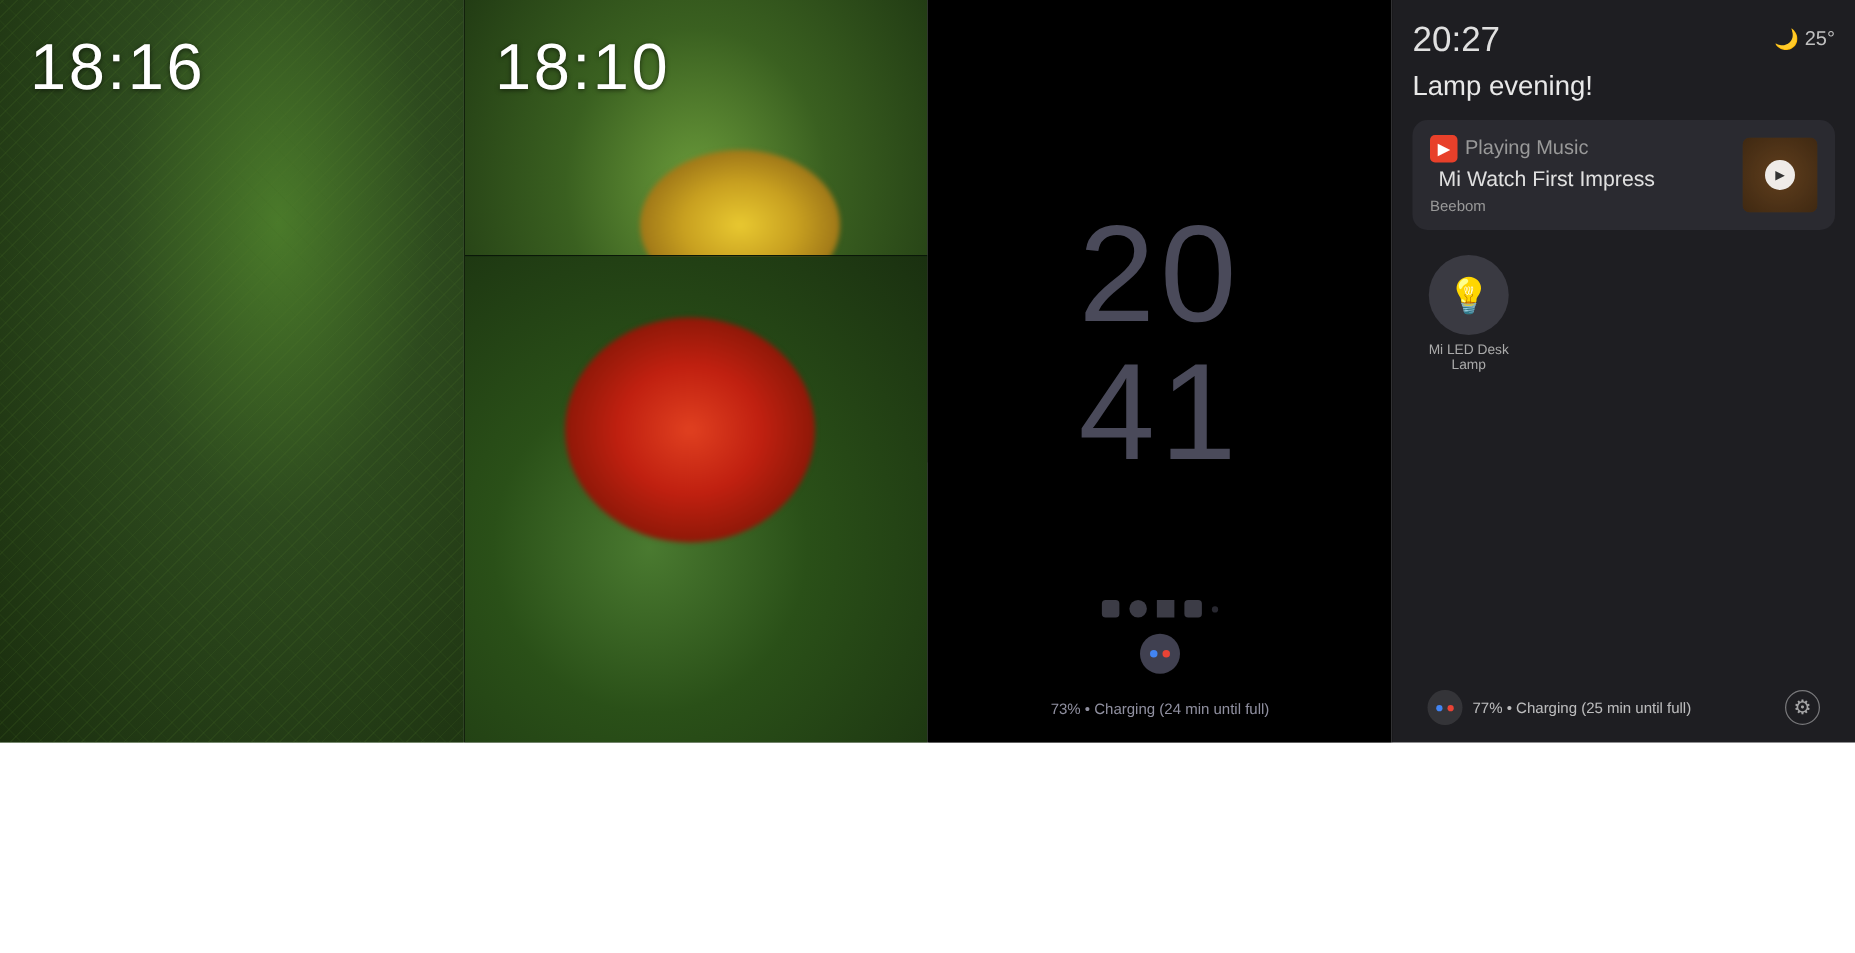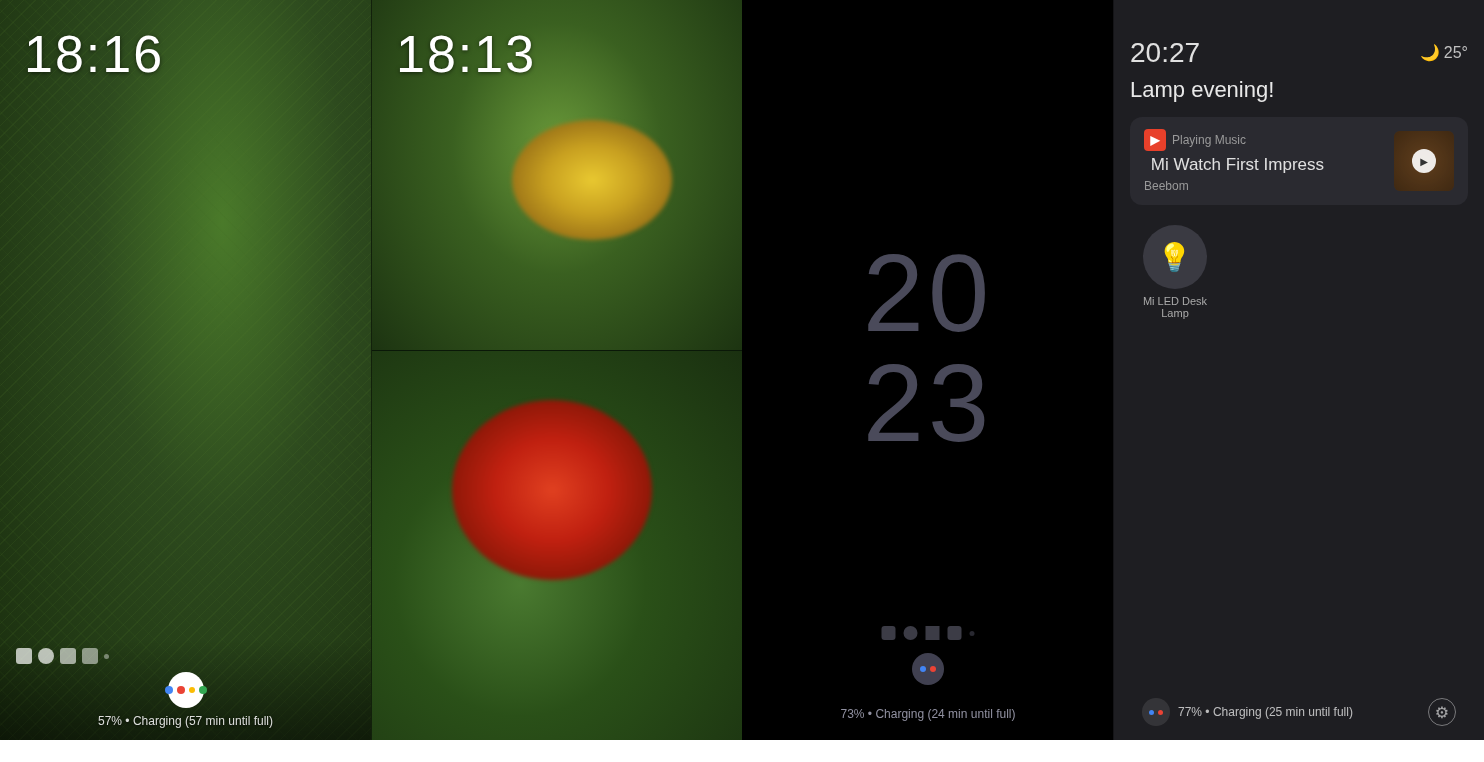"18:16" .panel { height: 740px -> 594px }
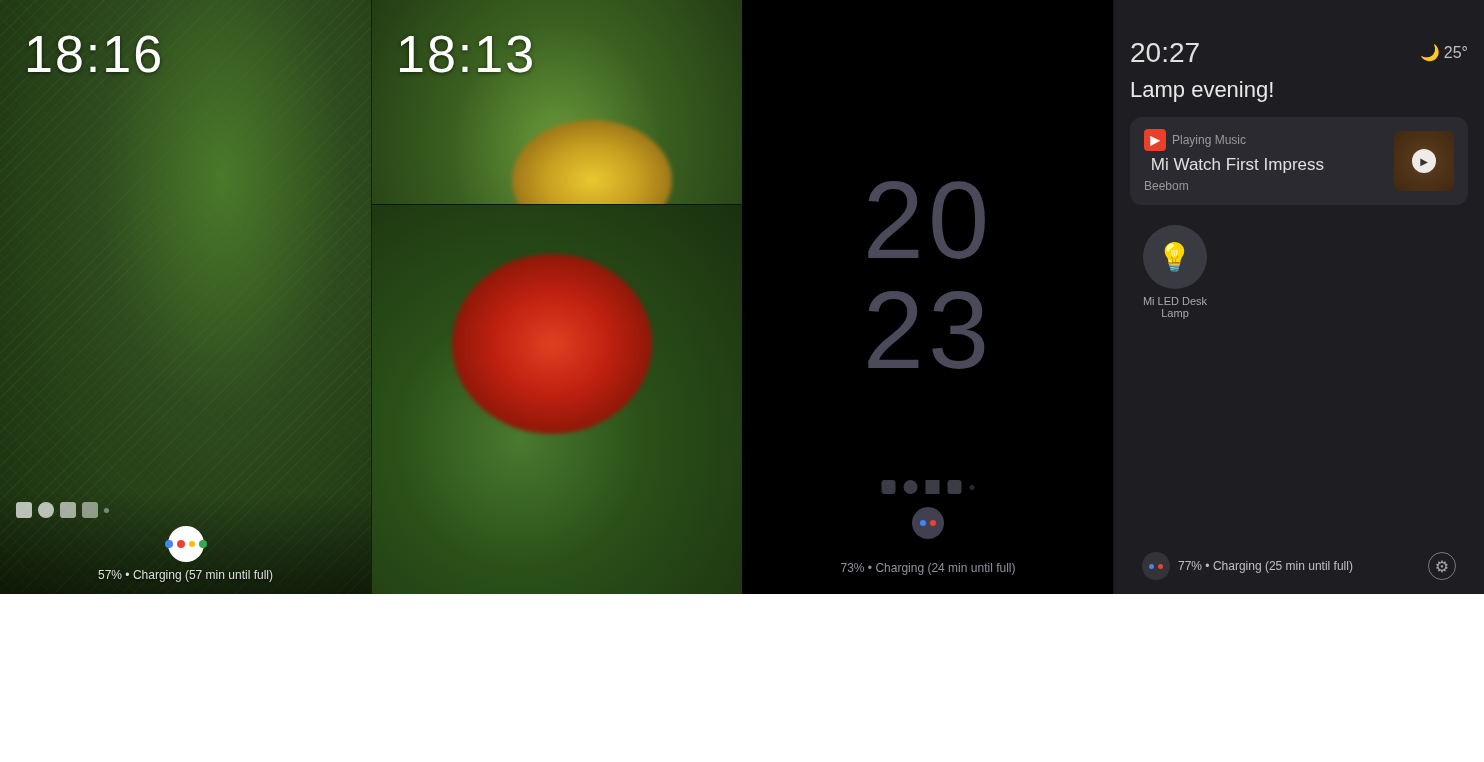"18:13" div.clock-time { text: 18:13 -> 18:10 }
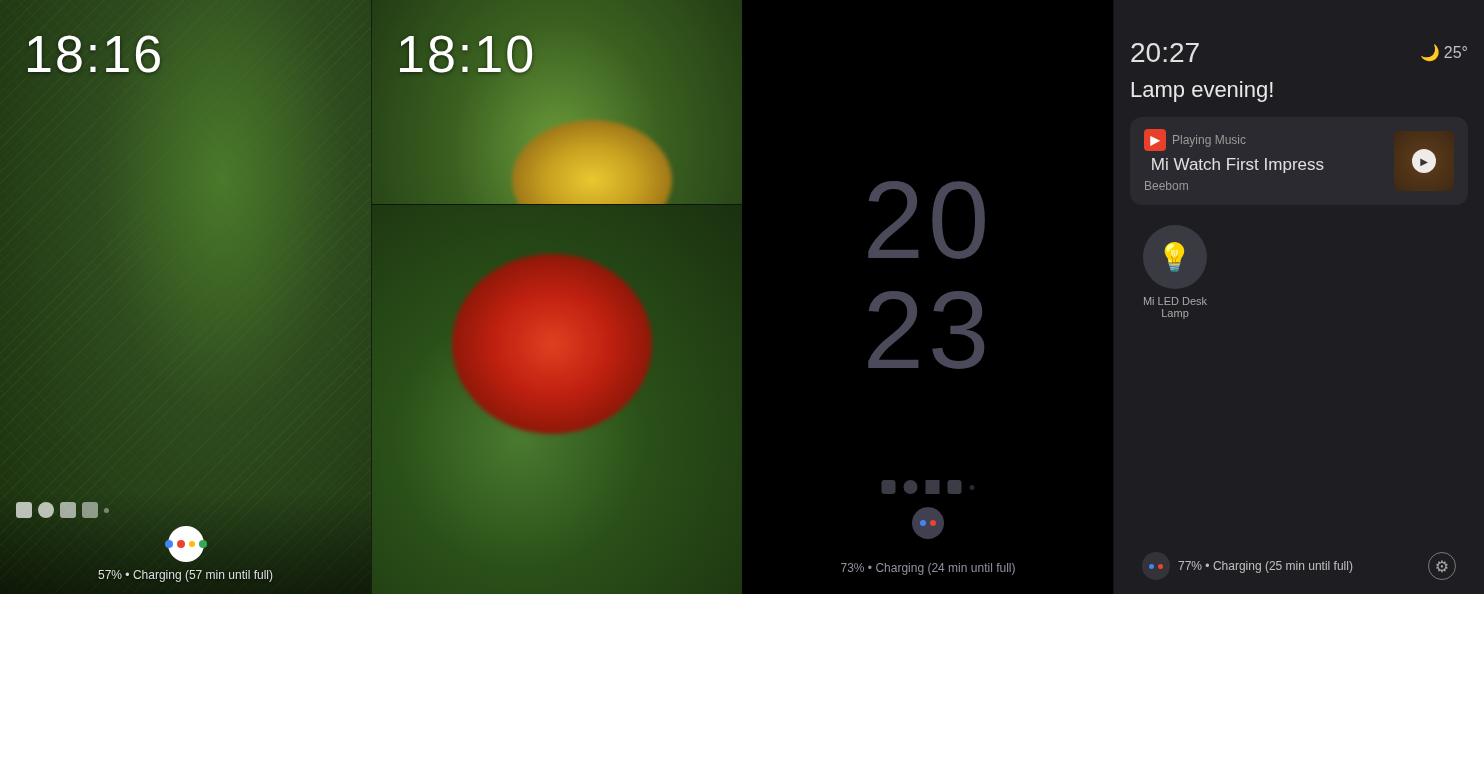"20:27" .p4-header { margin-top: 21px -> none }
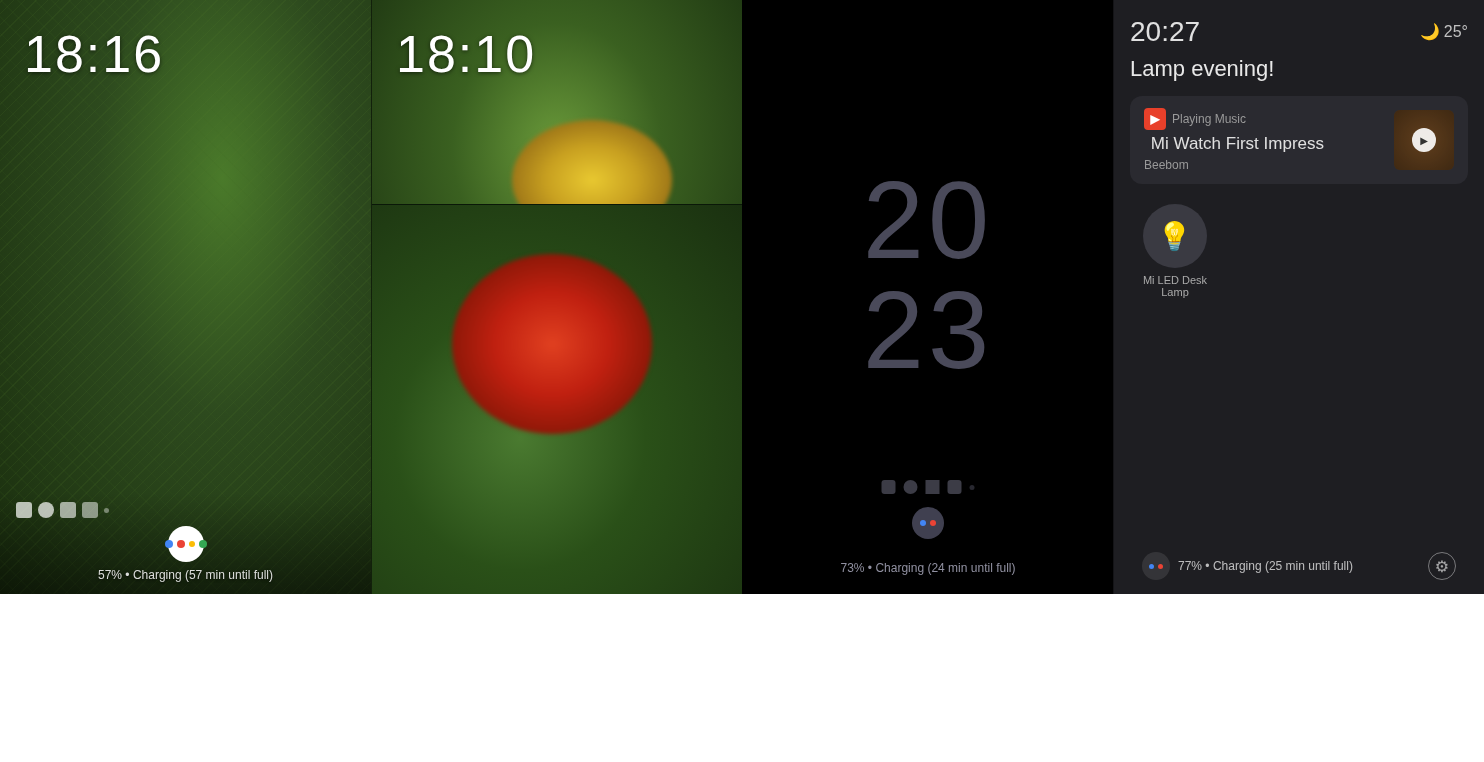"Playing Music" span { font-size: 12px -> 16px }
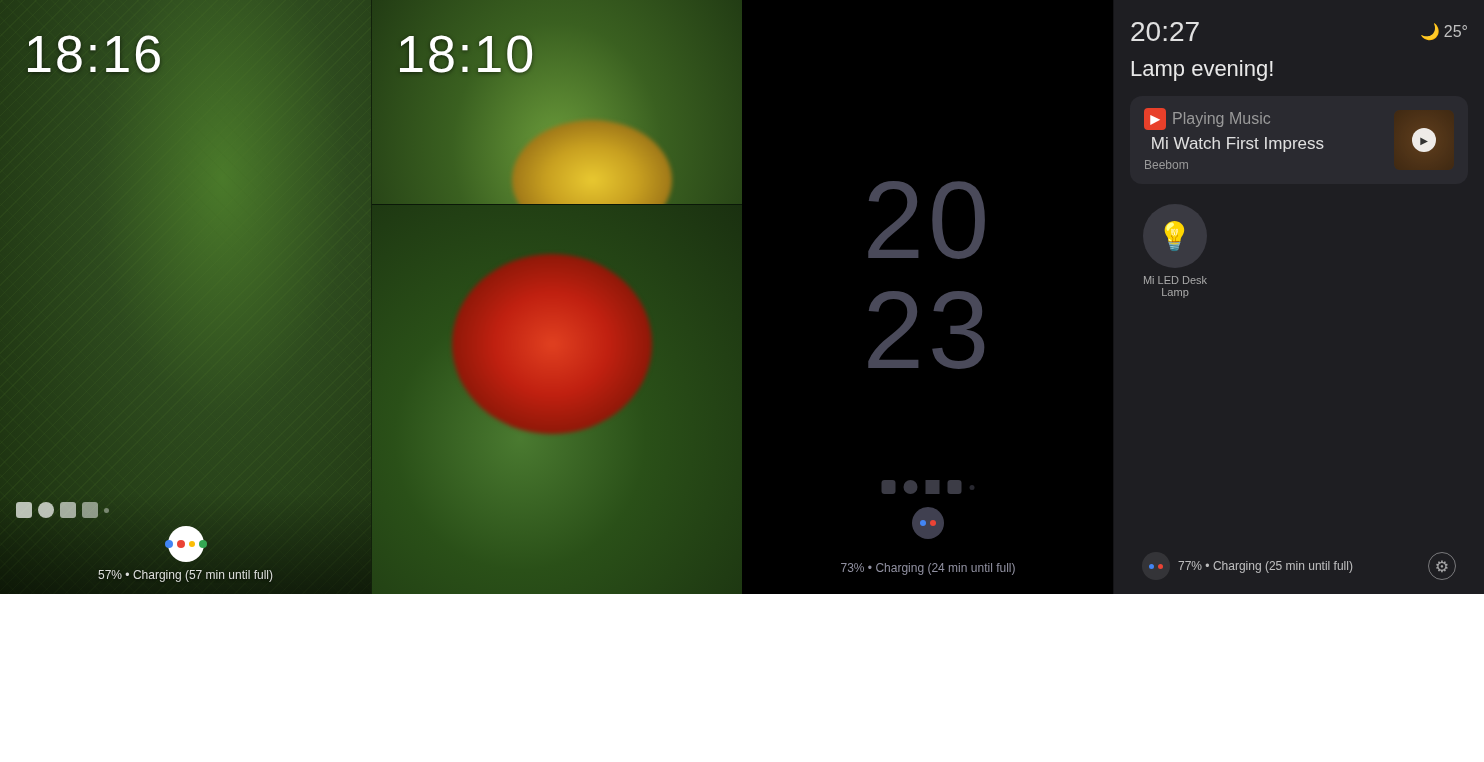"23" div { text: 23 -> 41 }
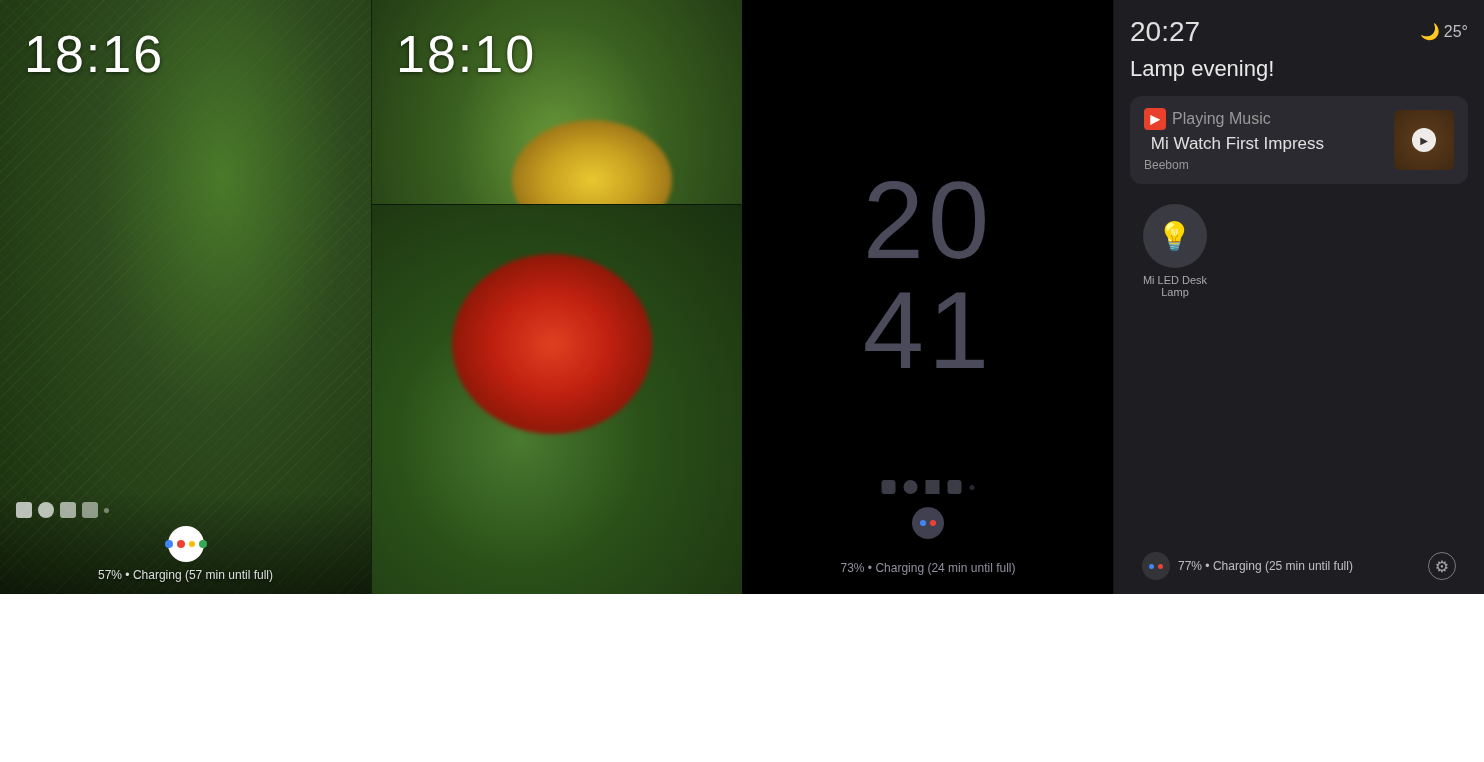"57% • Charging (57 min" div.bottom-bar { html: <div> <div> <div></div> <div></div> <div></div> <div></div> <div></div> </div> <div> <div> <div> <div></div> <div></div> <div></div> <div></div> </div> </div> </div> <div>57% • Charging (57 min until full)</div> </div> -> none }
